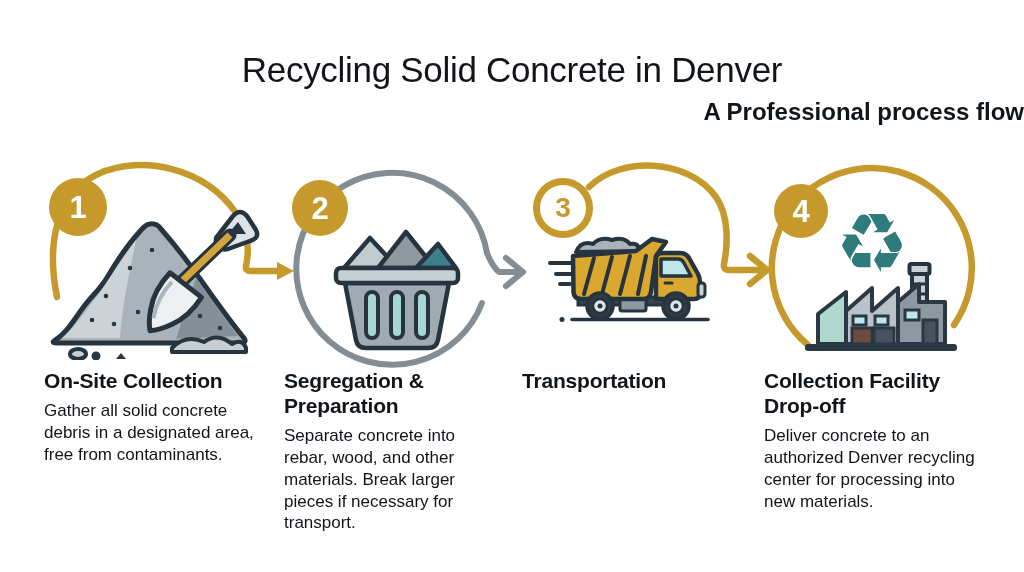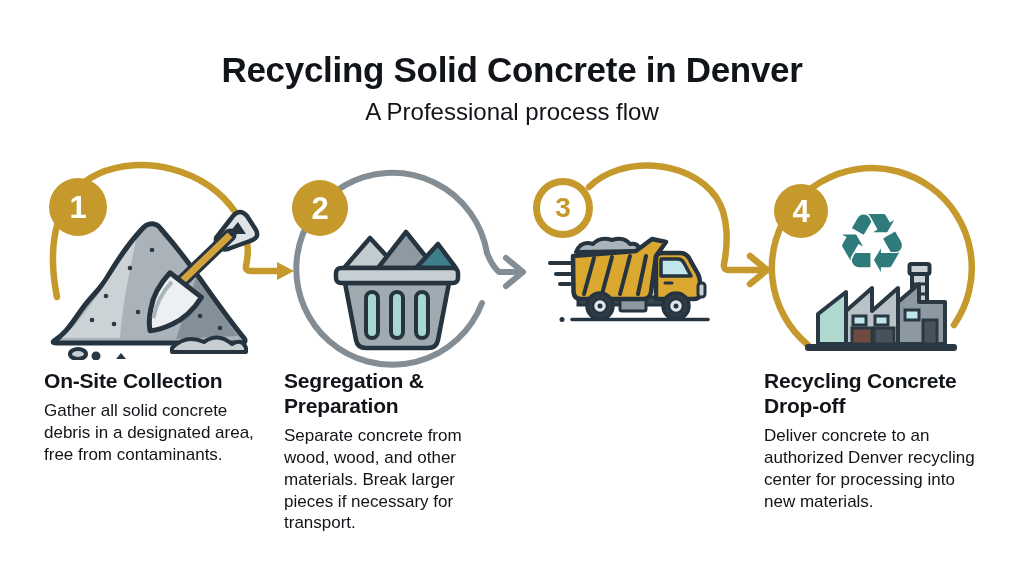"Recycling Solid Concrete in Denver" .title { font-weight: 700 -> 400 }
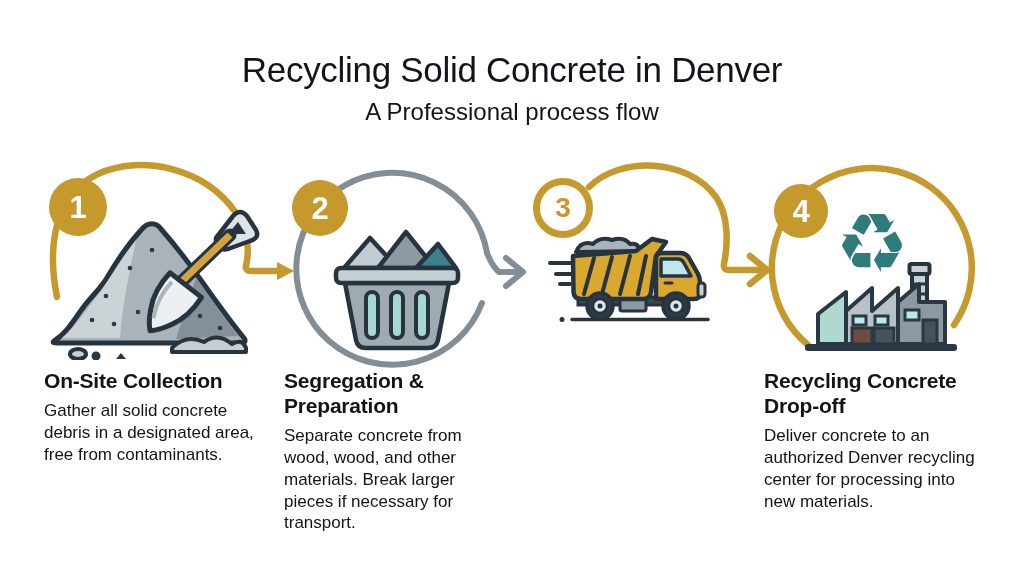"A Professional process flow" .subtitle { font-weight: 400 -> 700; text-align: center -> right }
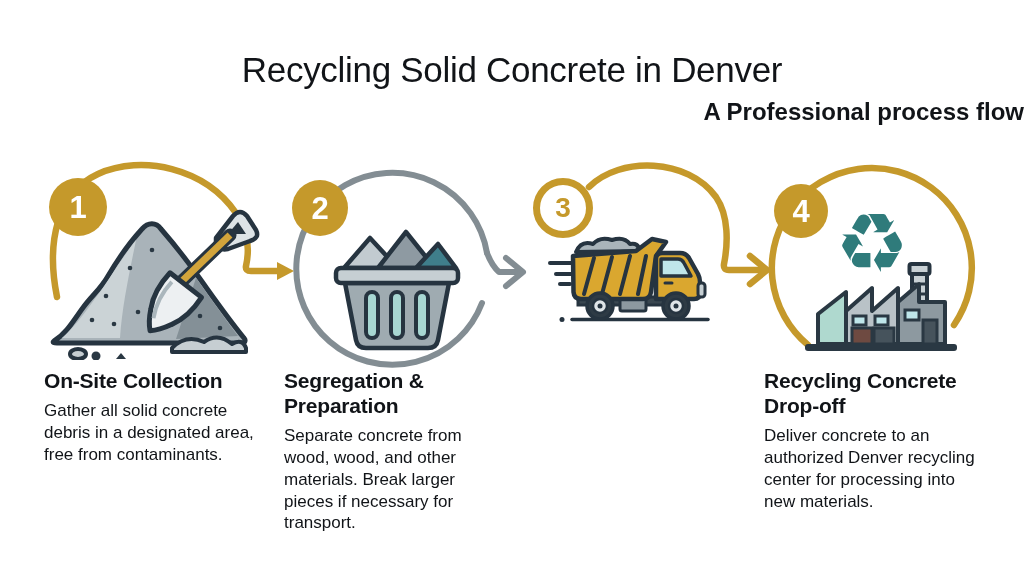"Transportation" h3 { html: none -> <h3>Transportation</h3> }
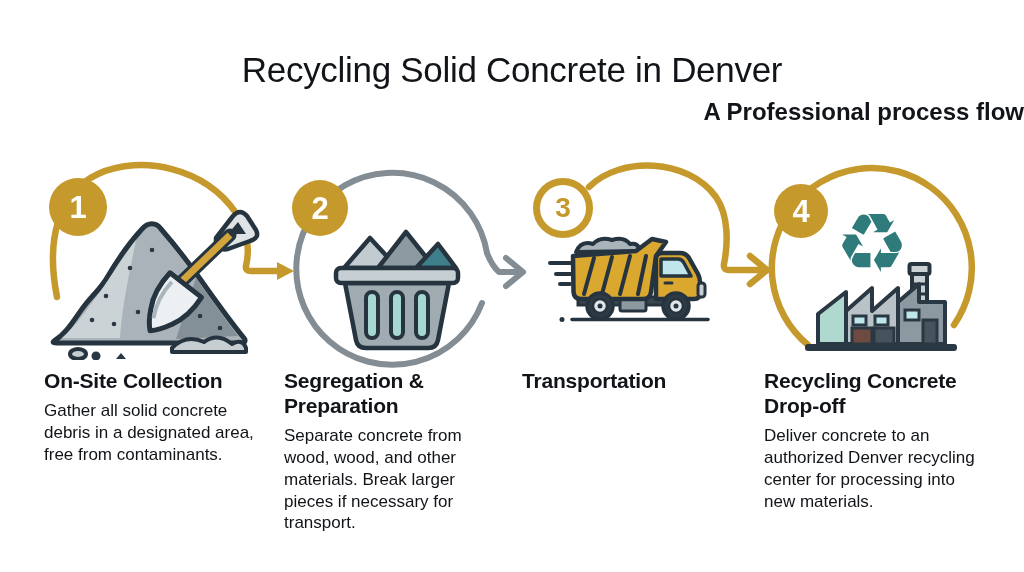"Recycling Concrete Drop-off" h3 { text: Recycling Concrete -> Collection Facility }
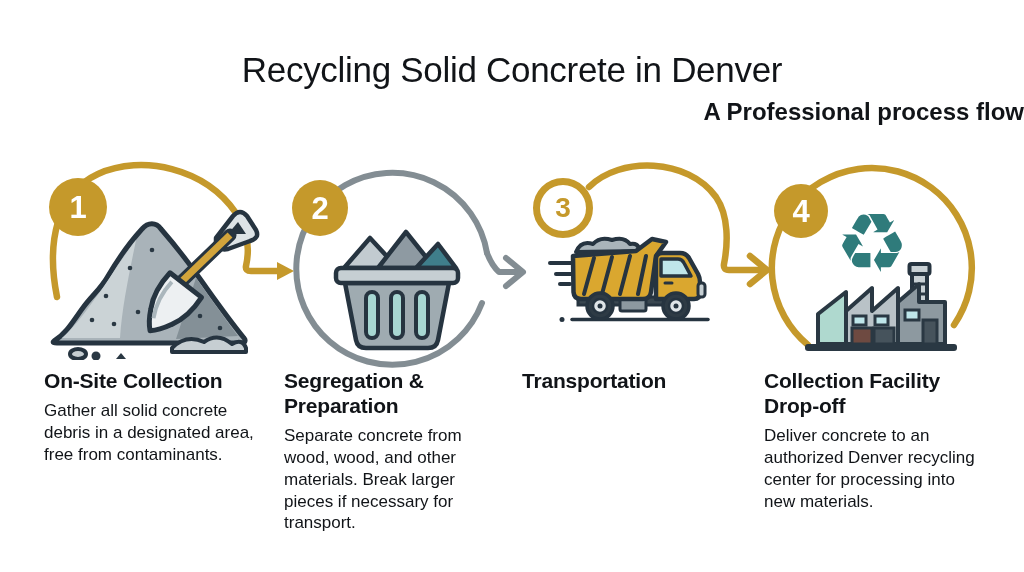"Separate concrete from wood, wood," p { text: from wood -> into rebar }
